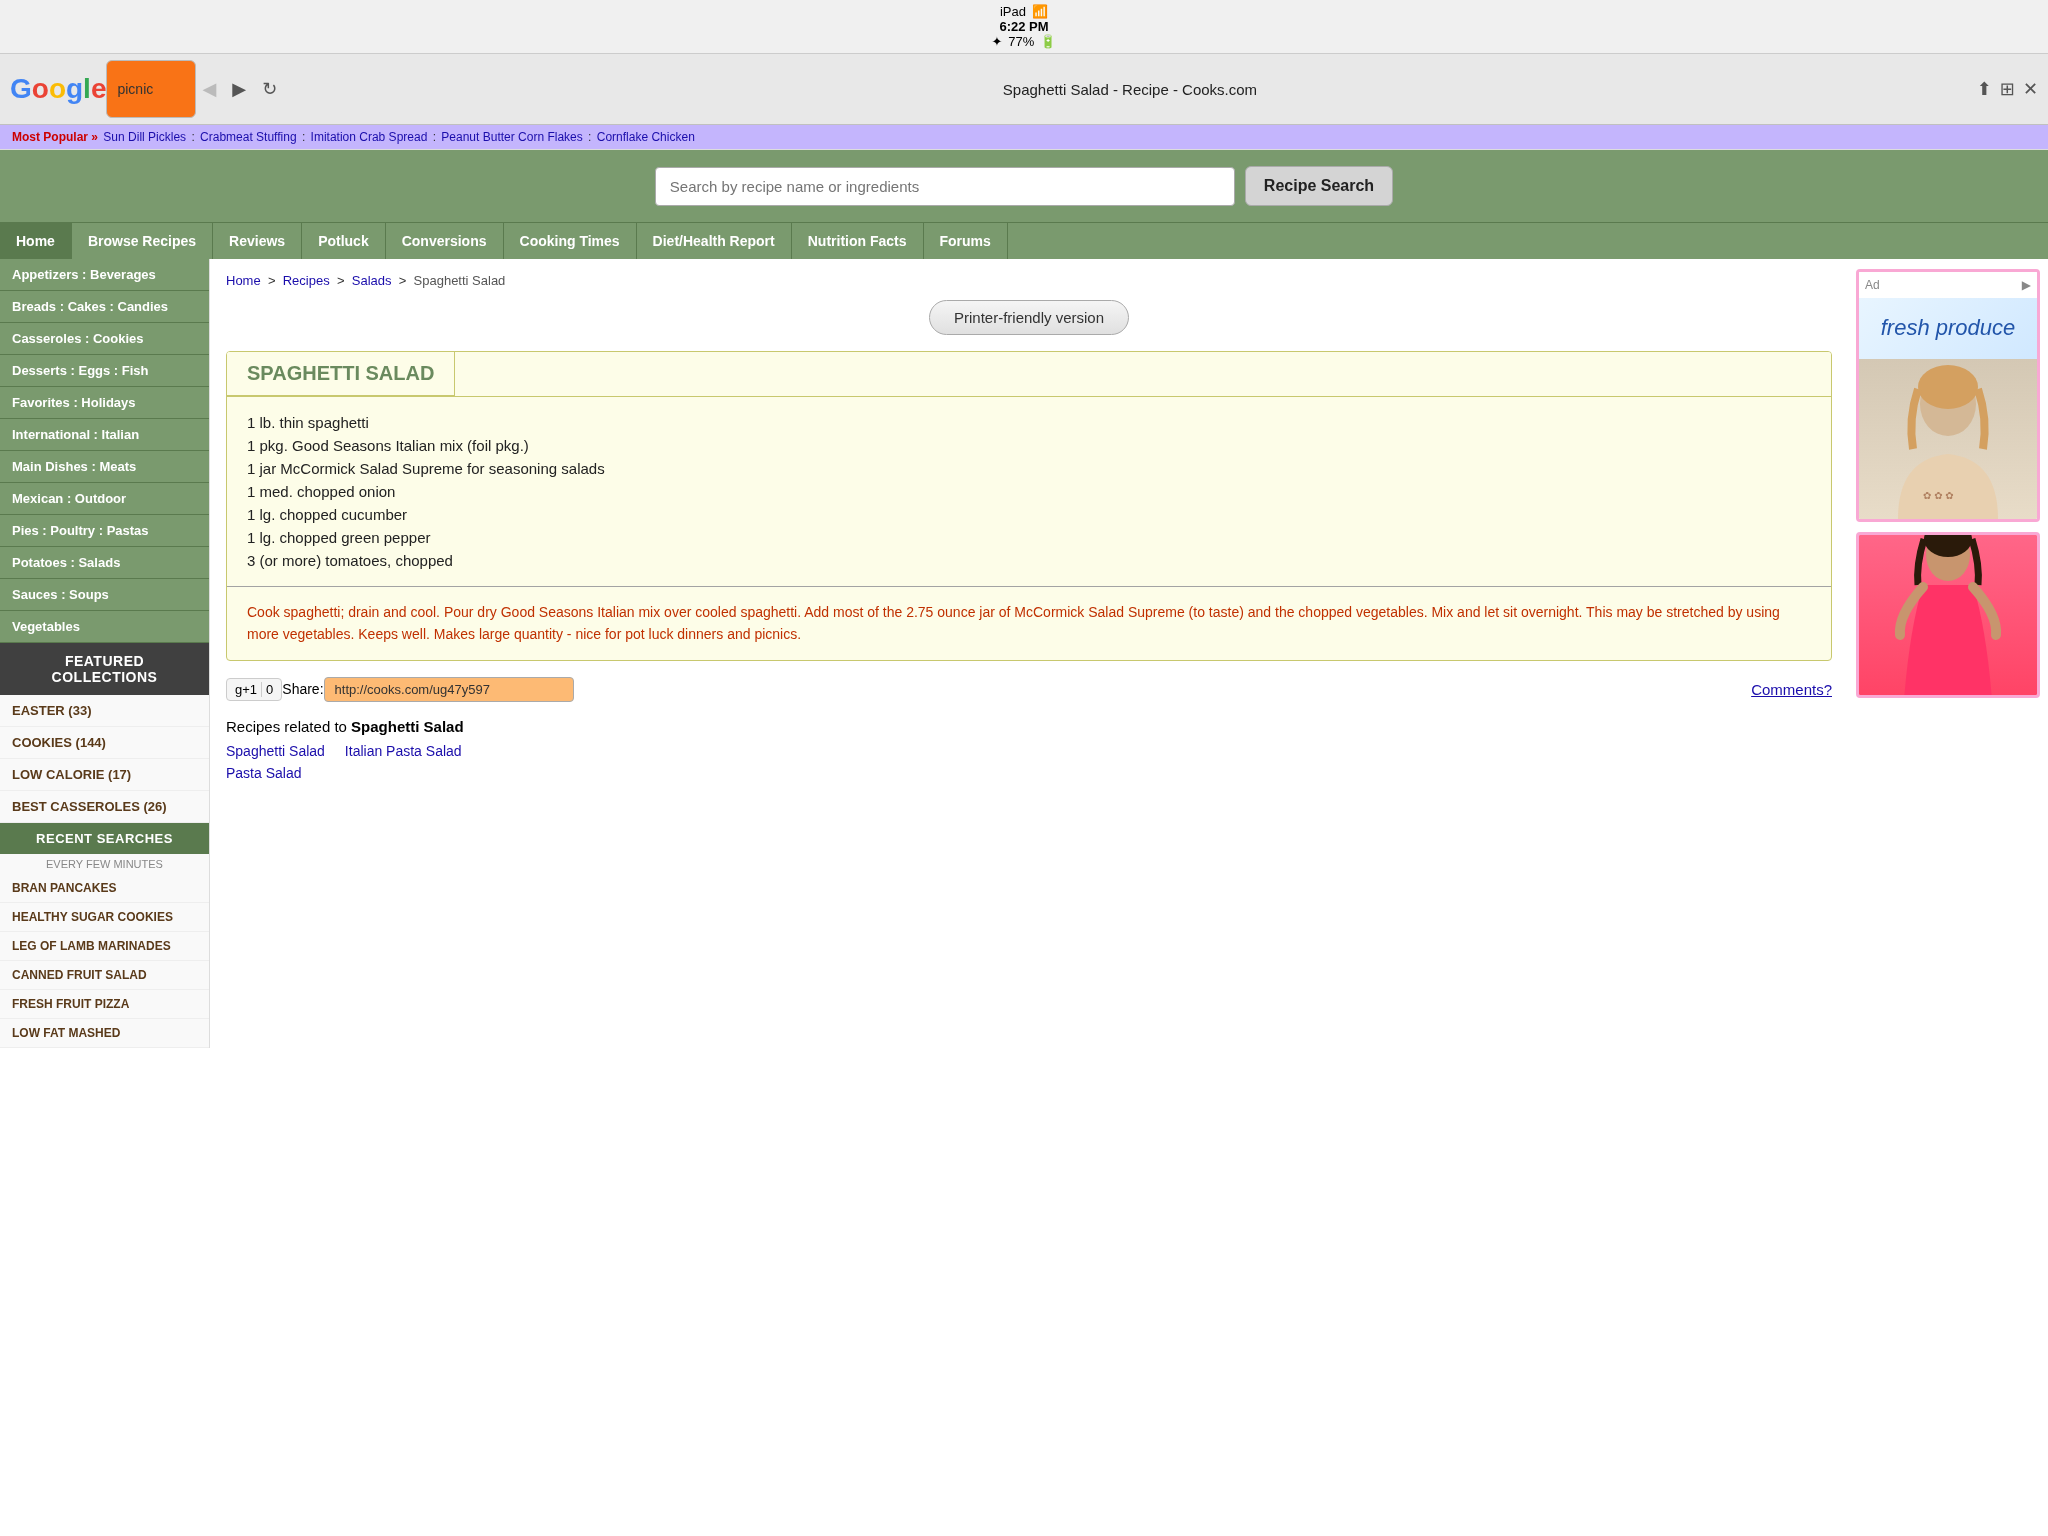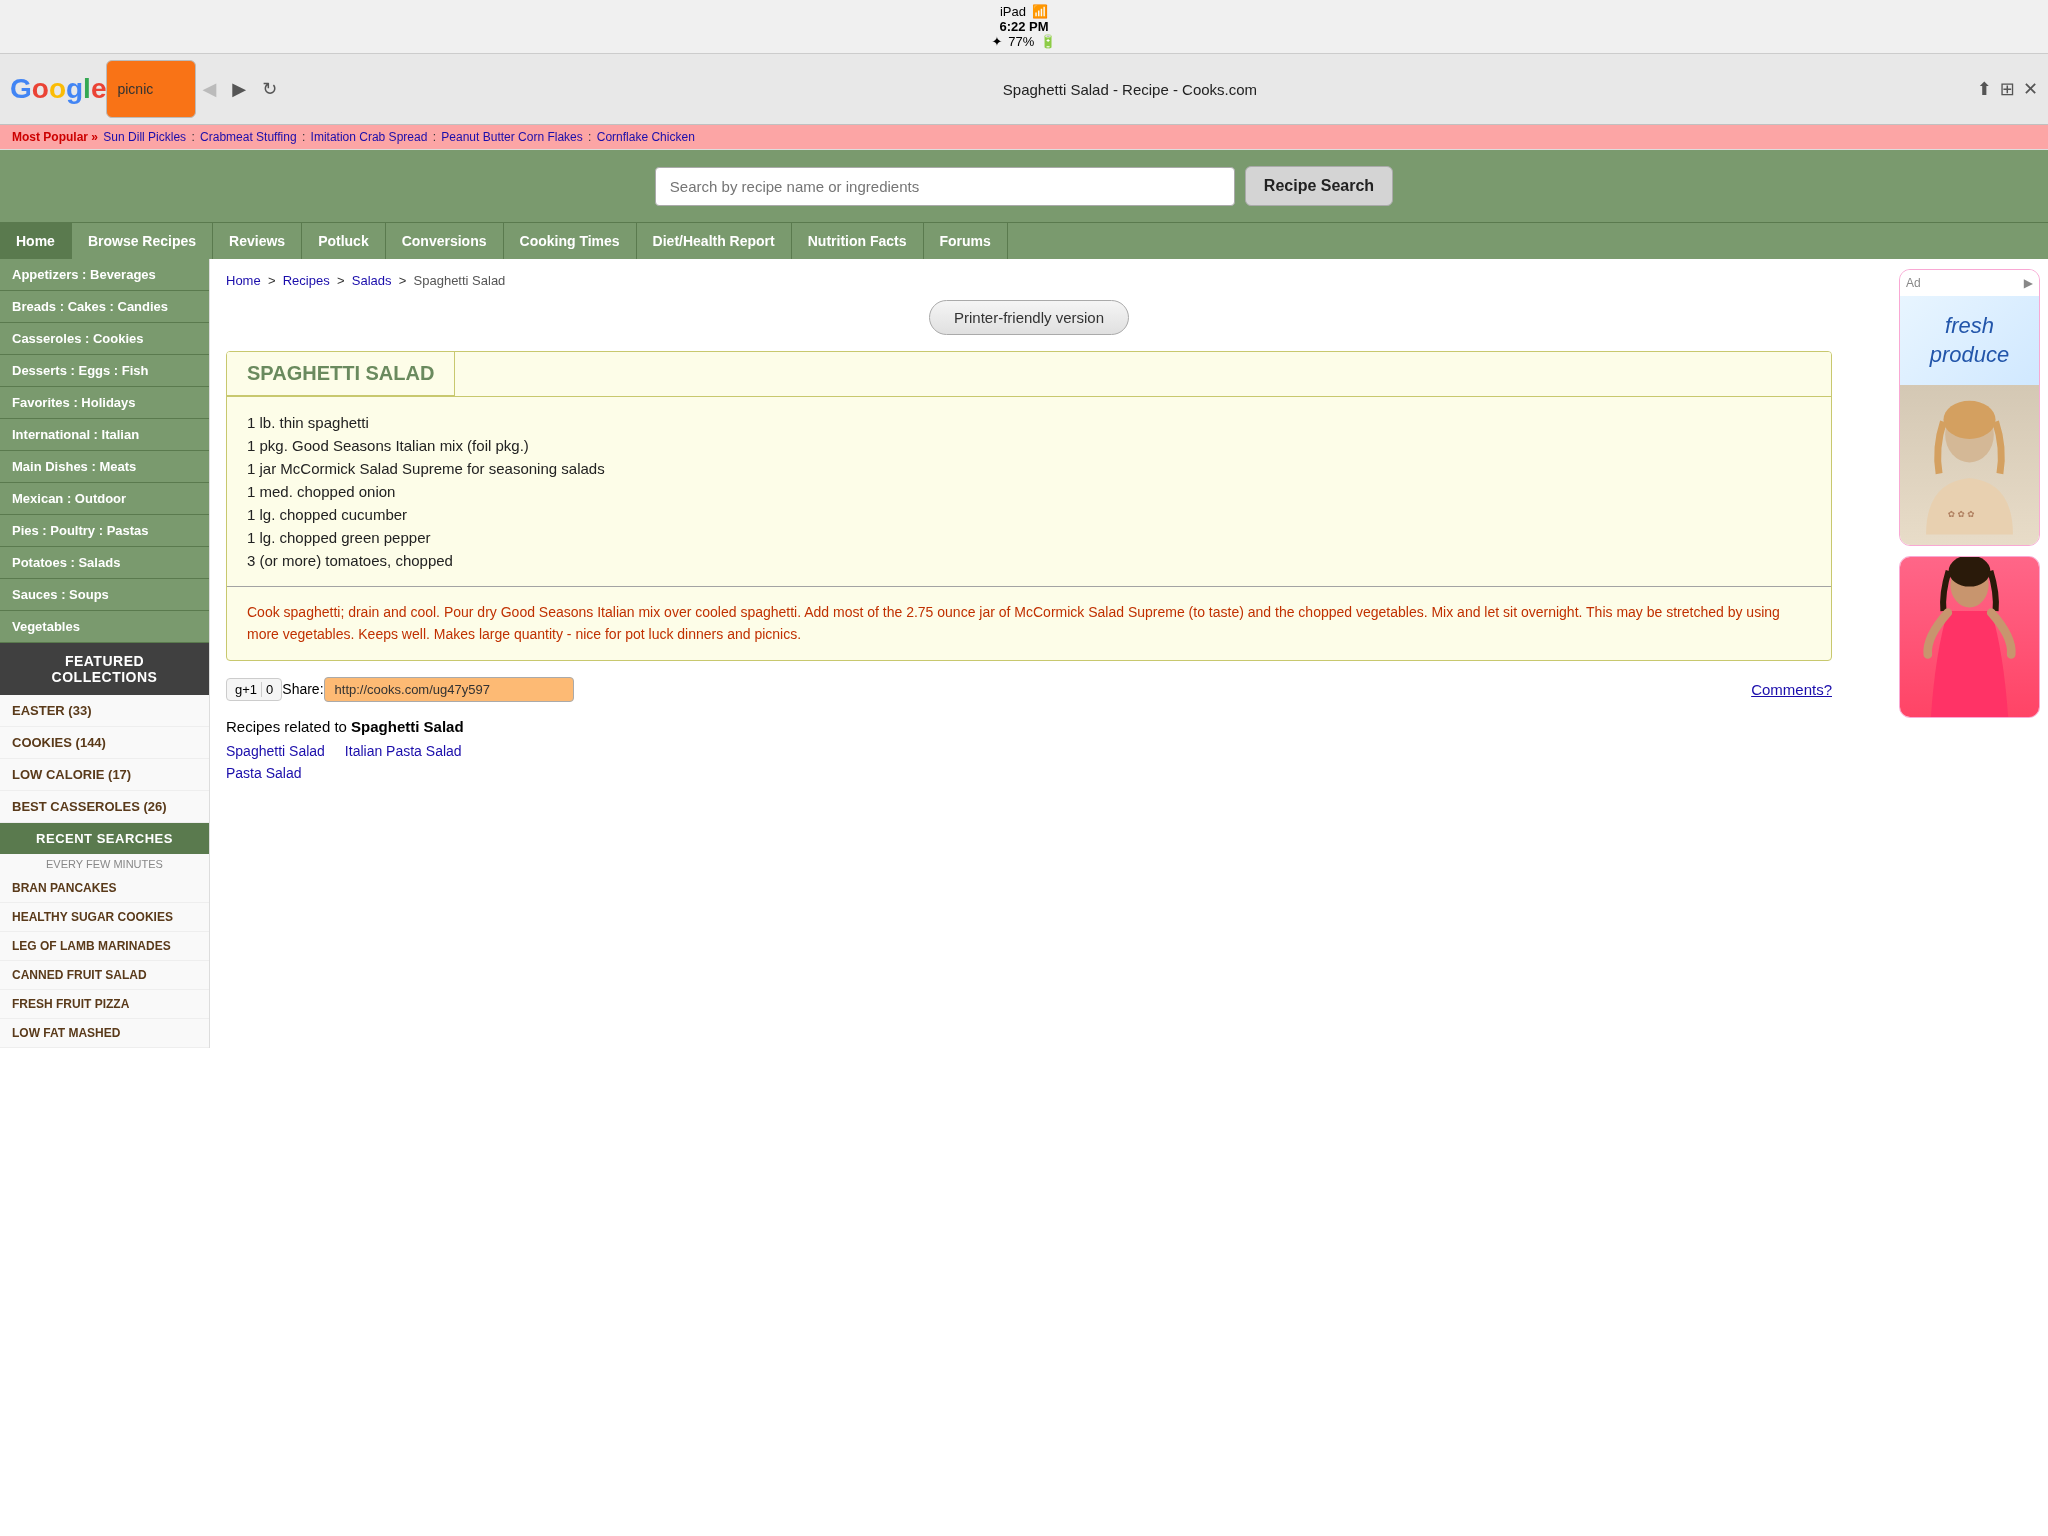"Most Popular » Sun Dill" .popular-bar { background: #fca5a5 -> #c4b5fd }
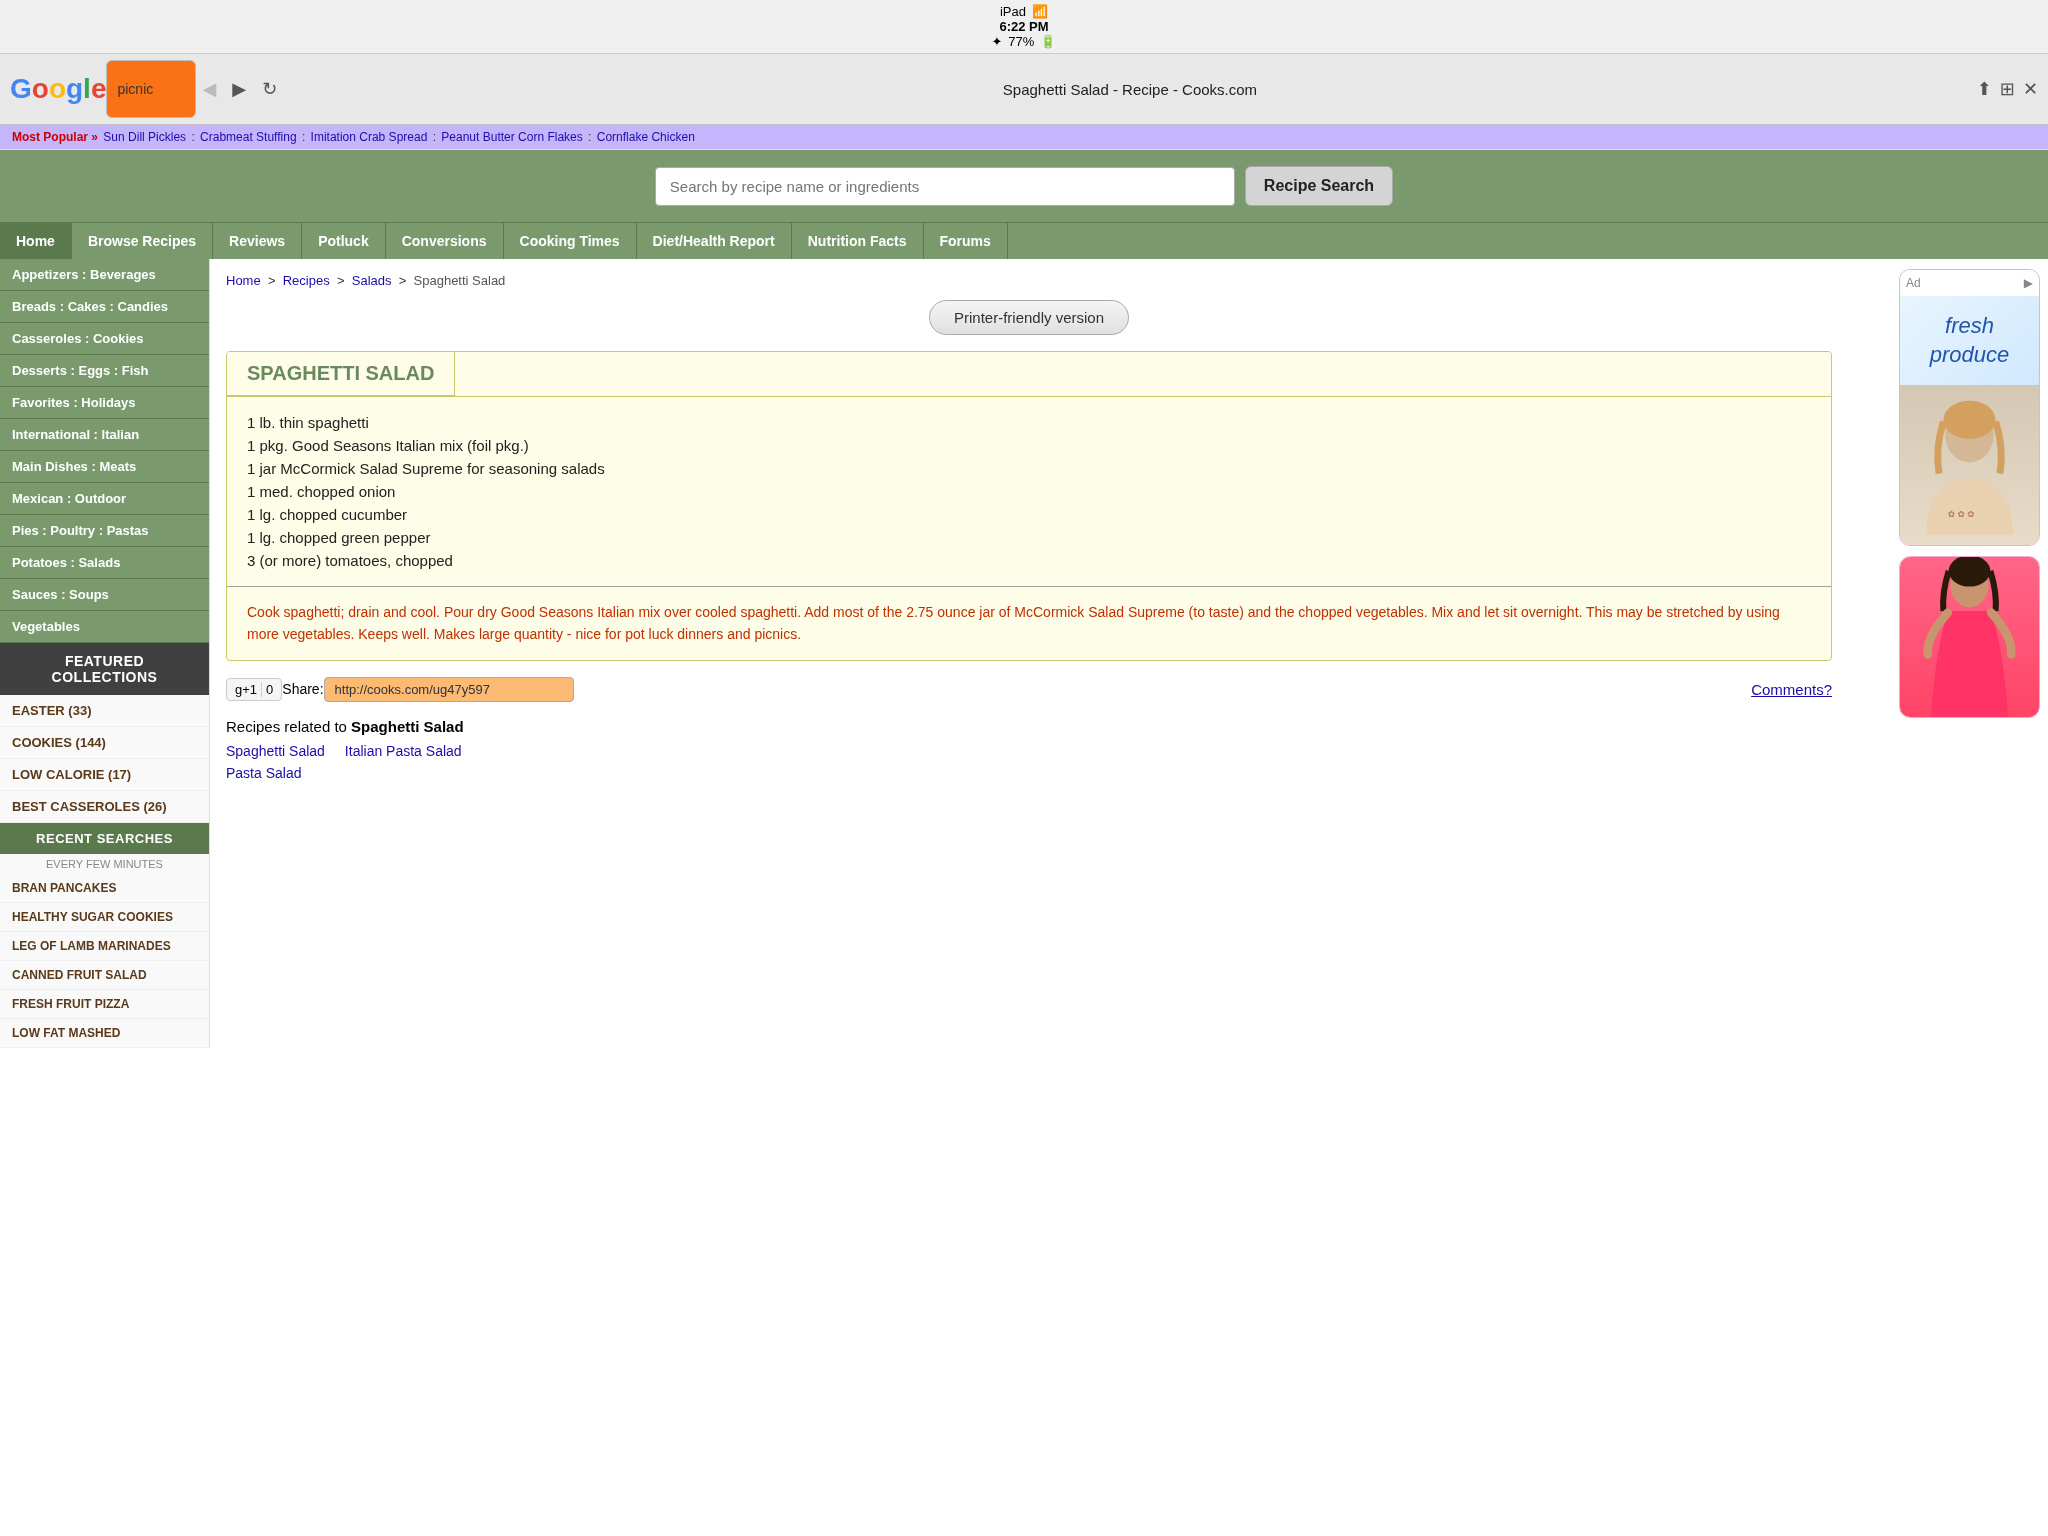"Ad" .ad-block { border: 1px solid #f9a8d4 -> 3px solid #f9a8d4; border-radius: 11px -> 4px; margin-left: 43px -> none }
